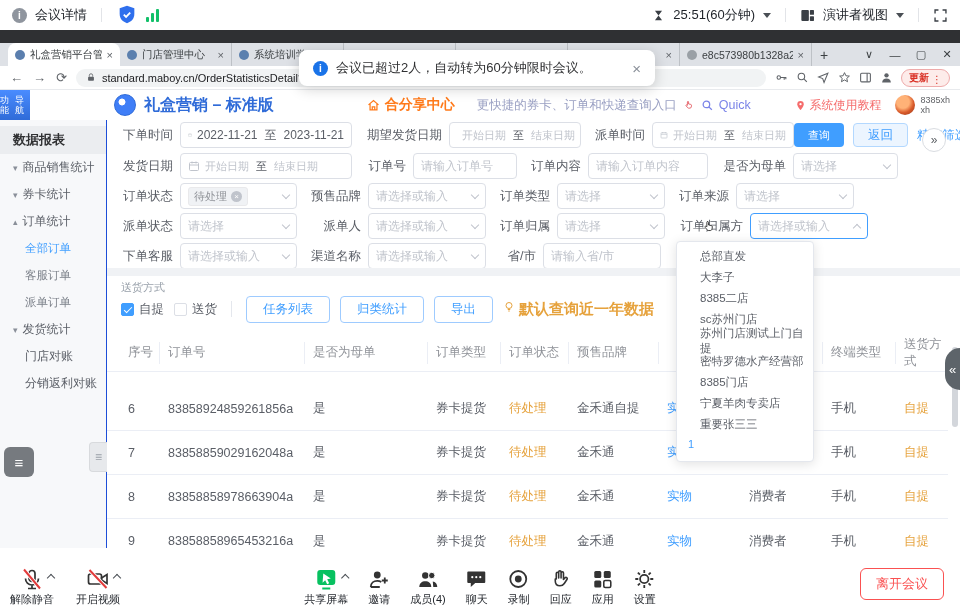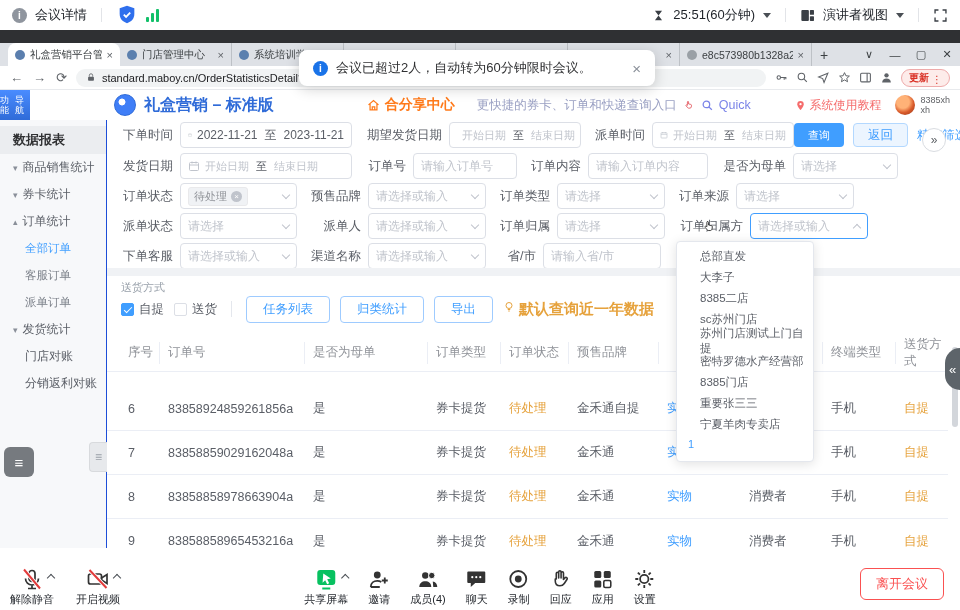"重要张三三" div.dopt { order: before "宁夏羊肉专卖店" -> after "宁夏羊肉专卖店" }
